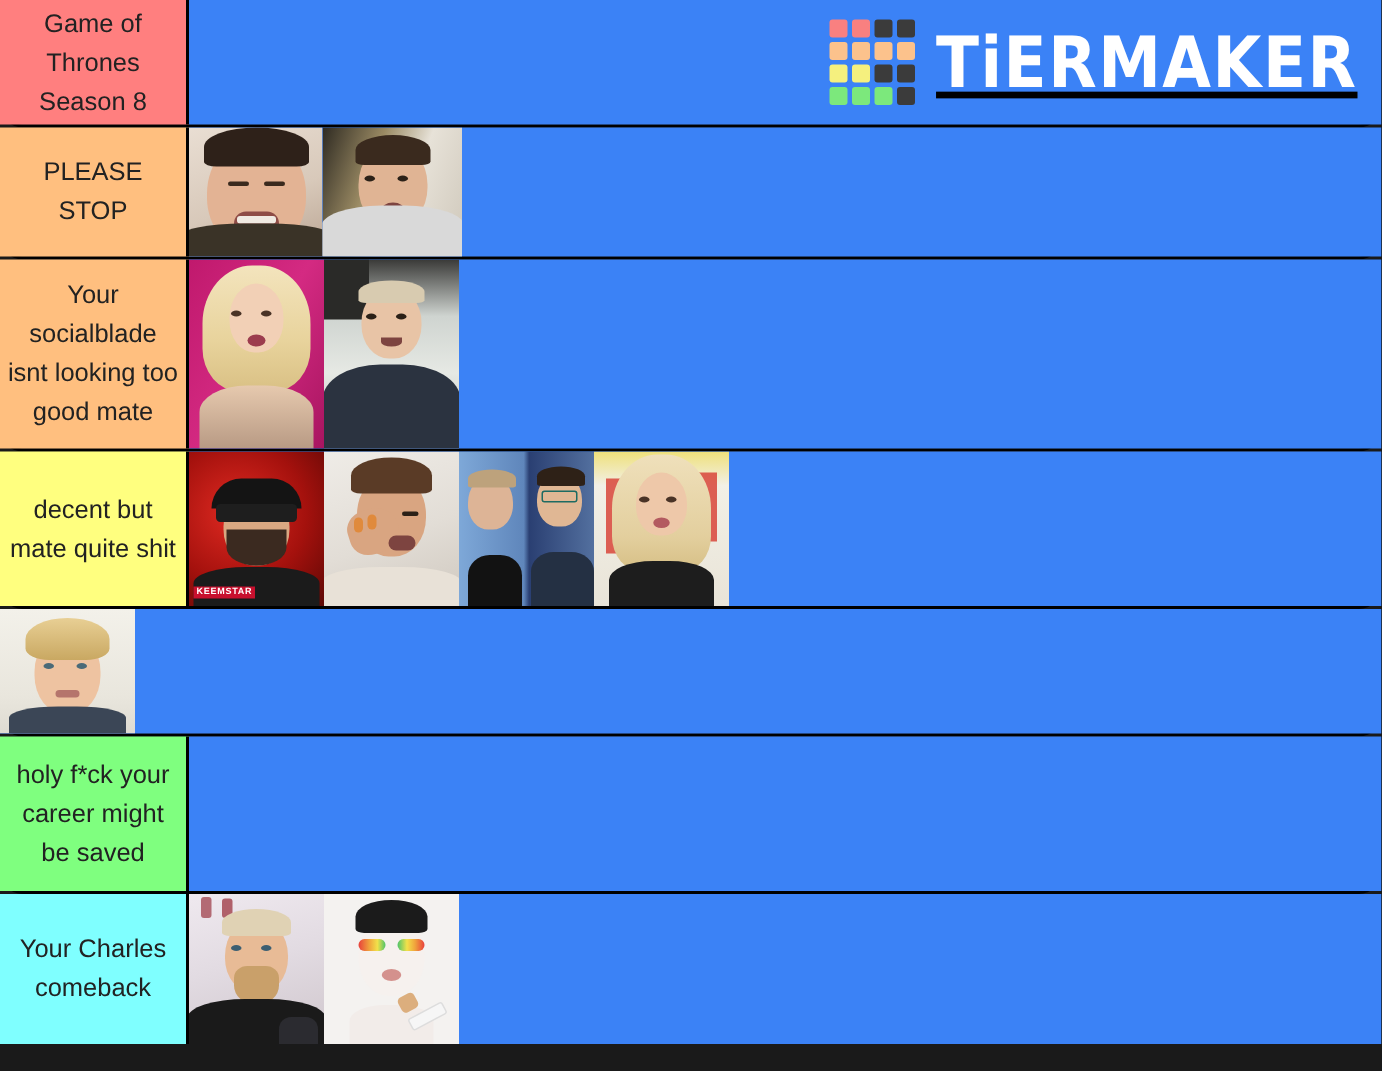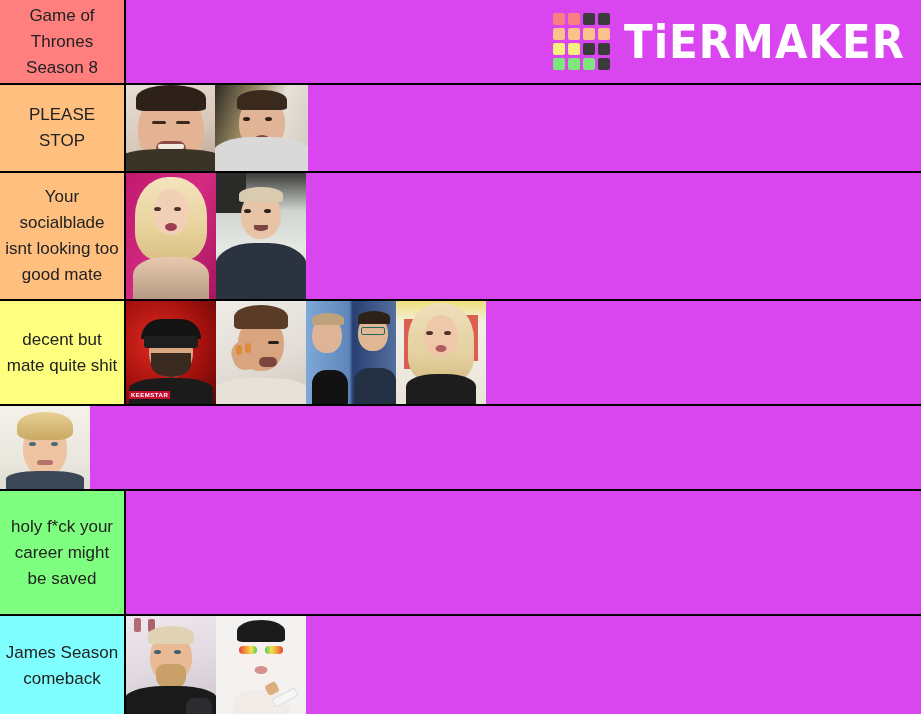"Game of Thrones Season 8" .tier-row { border-radius: none -> 15px }
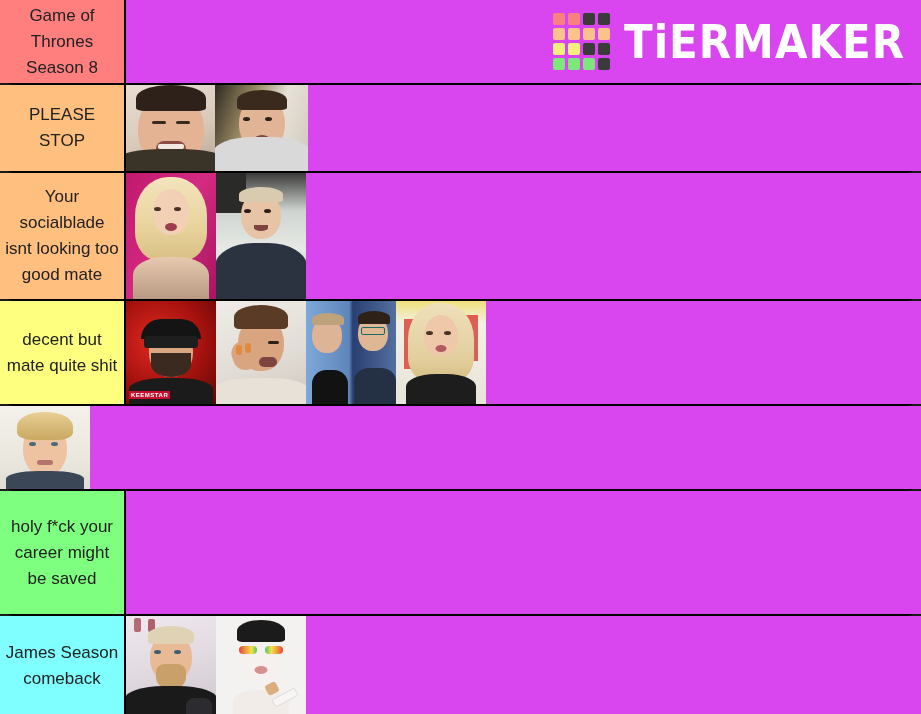"TiERMAKER" .tier-items { background: #d946ef -> #3b82f6; text-decoration: none -> underline }
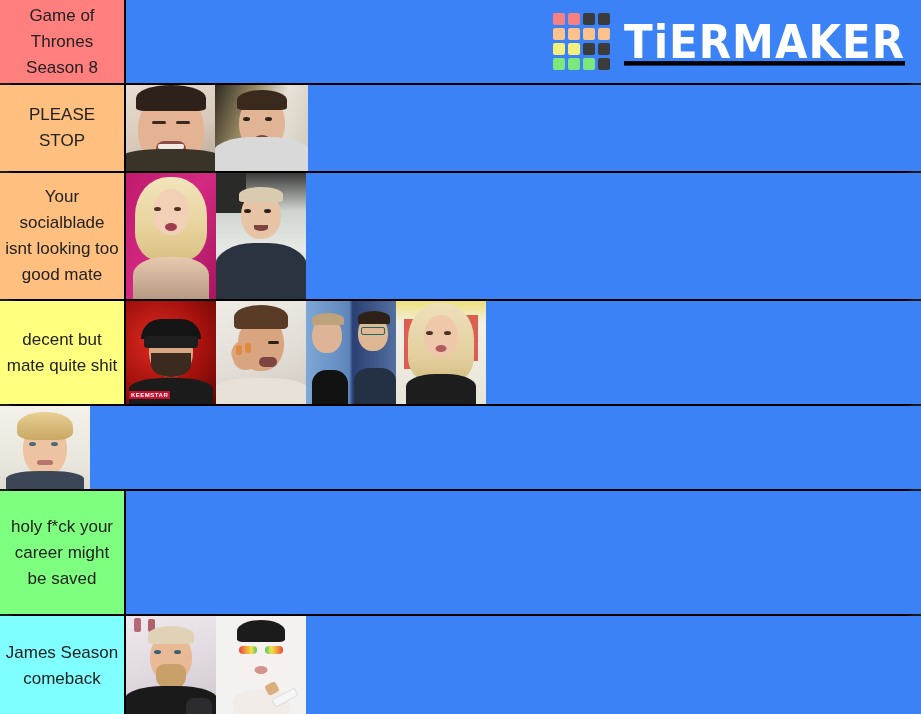"holy f*ck your career might" div.tier-row { height: 125px -> 105px }
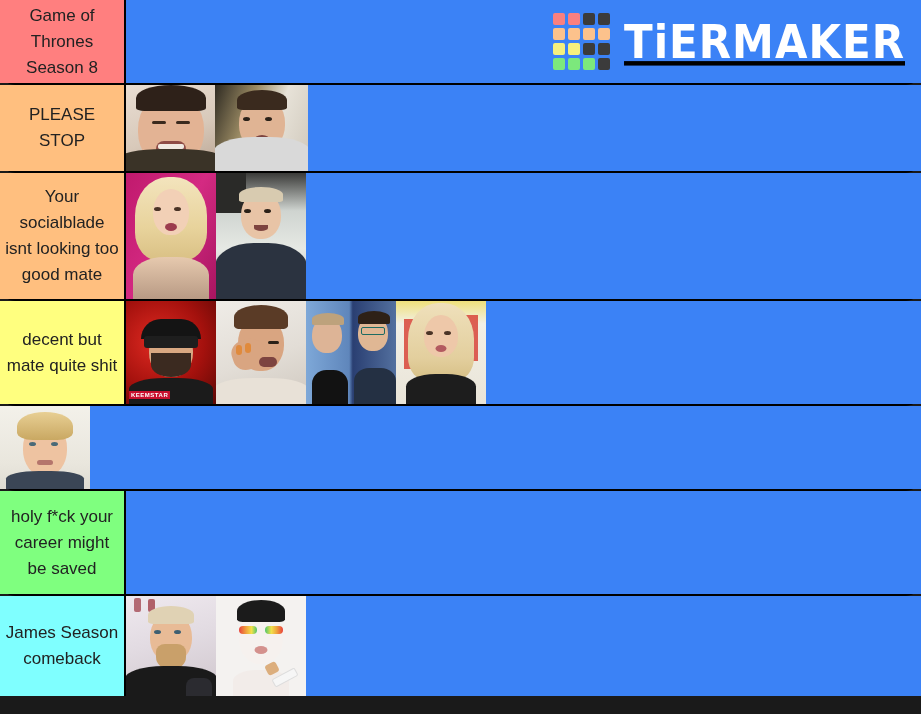"James Season comeback" div.tier-label { text: James Season -> Your Charles }
